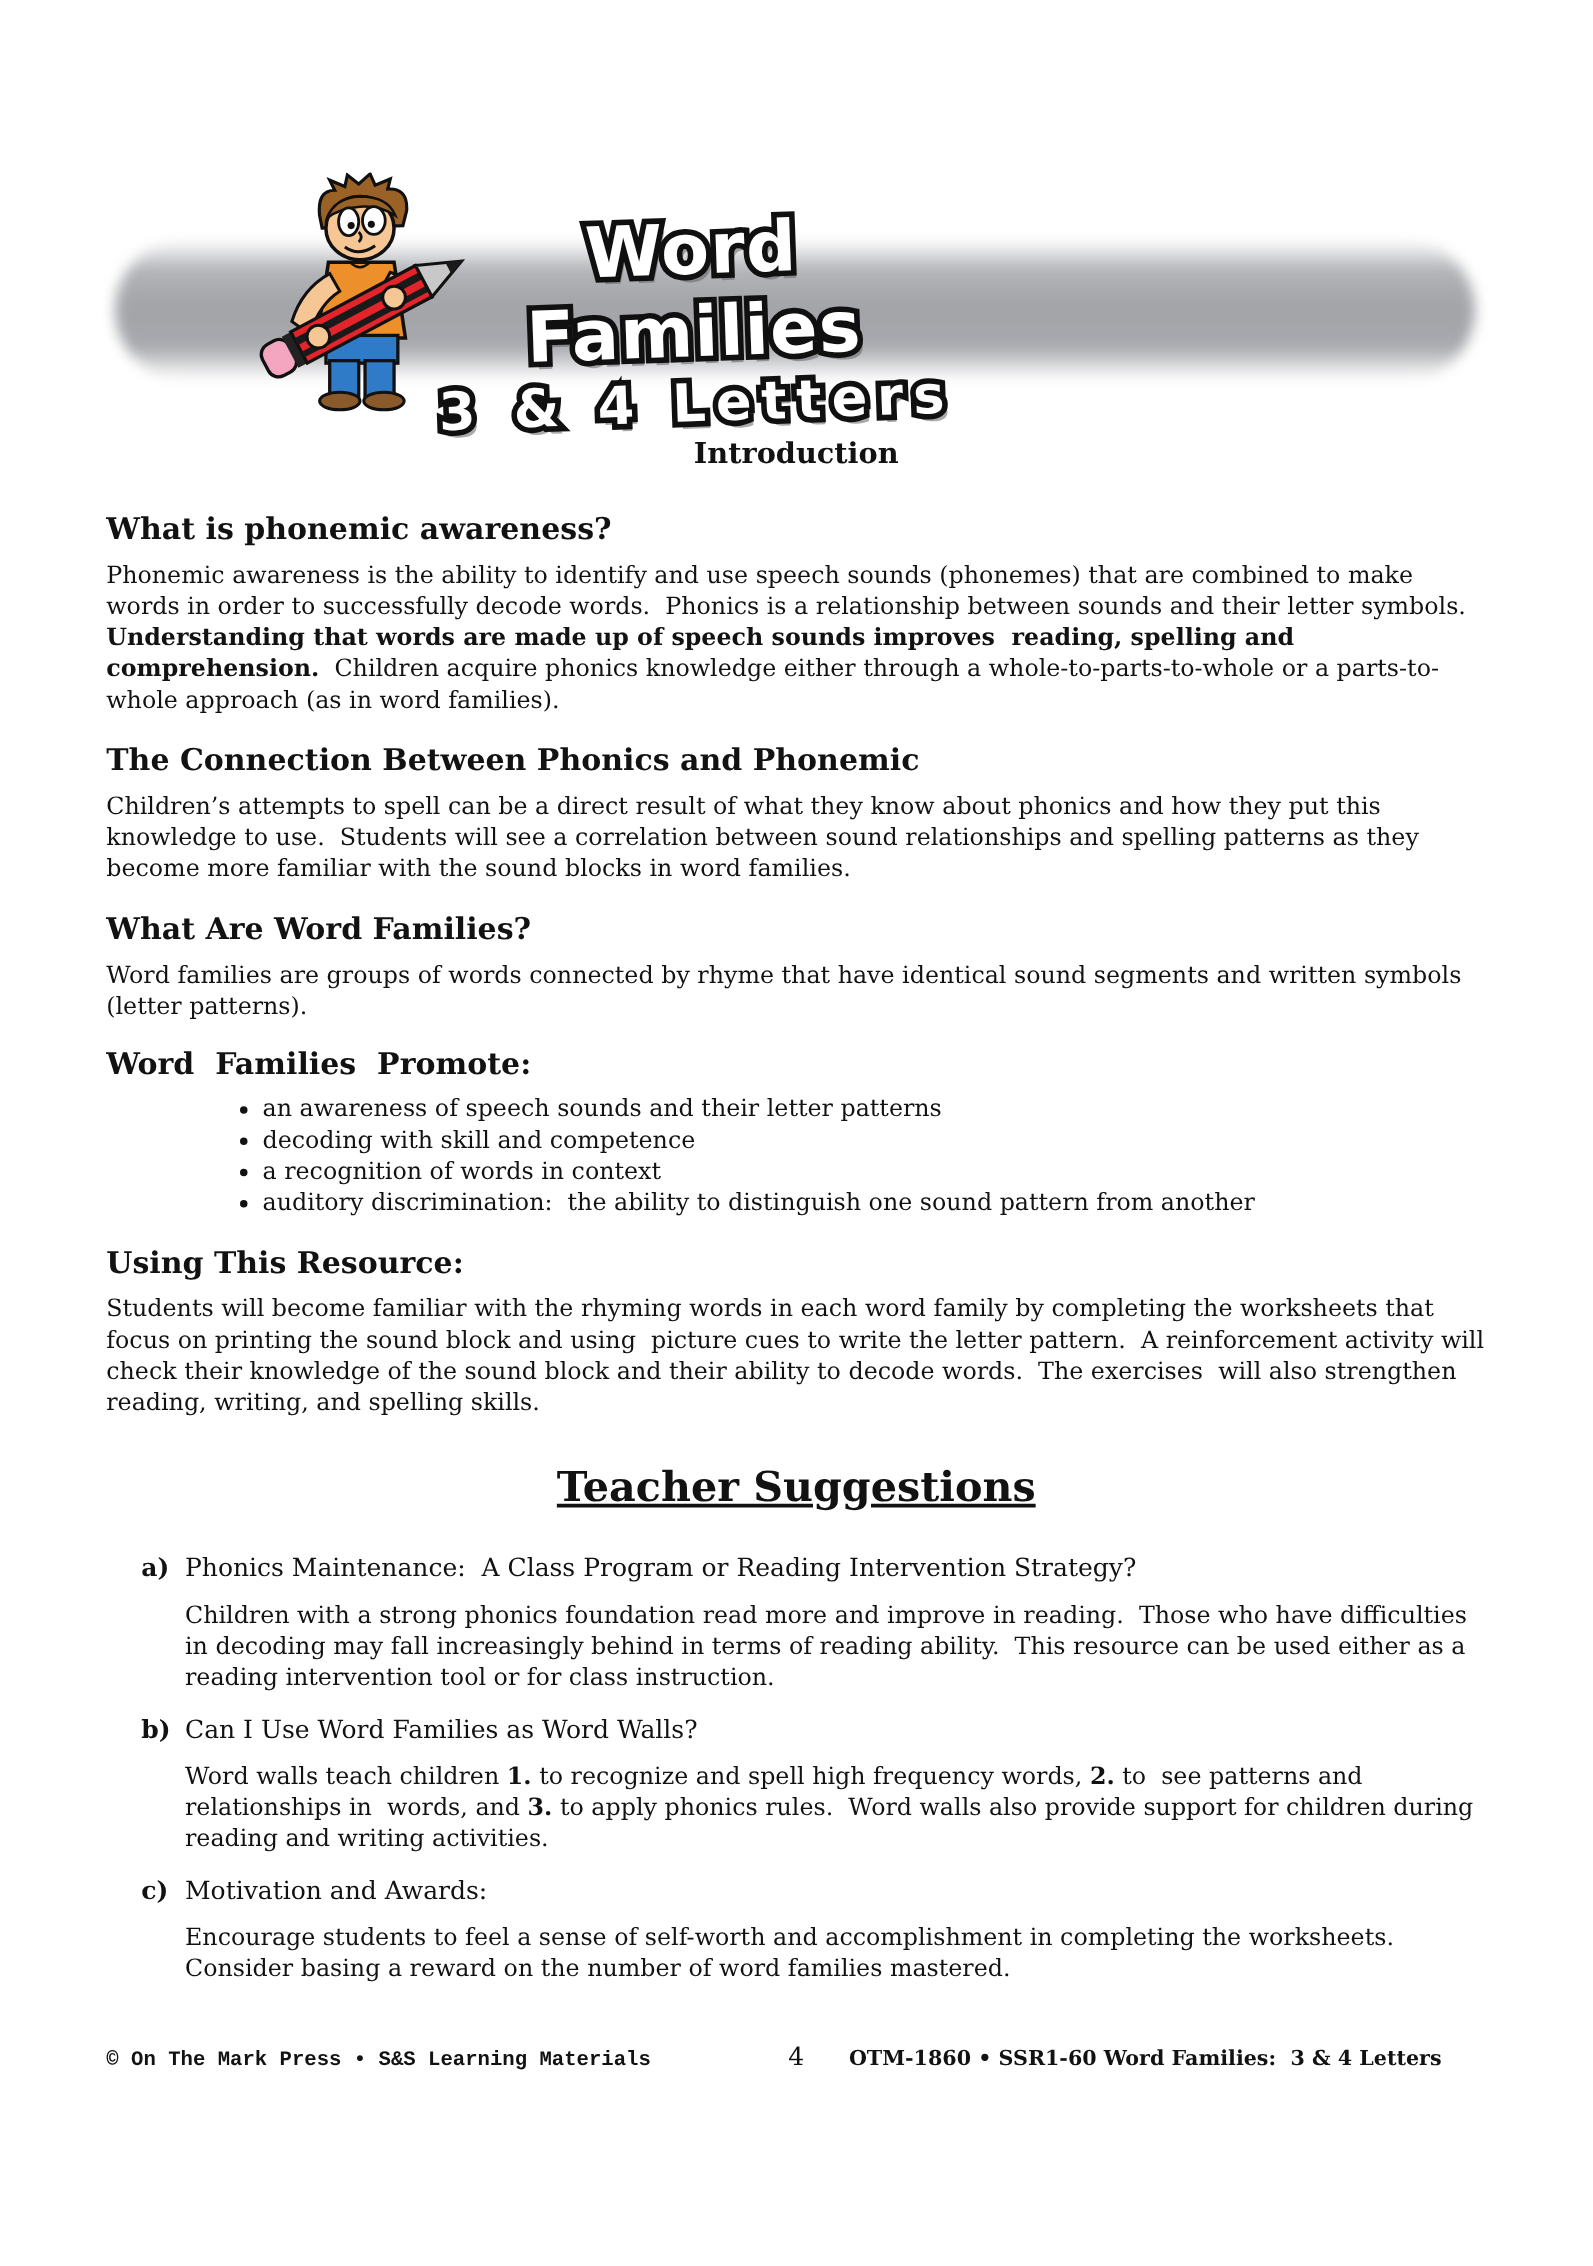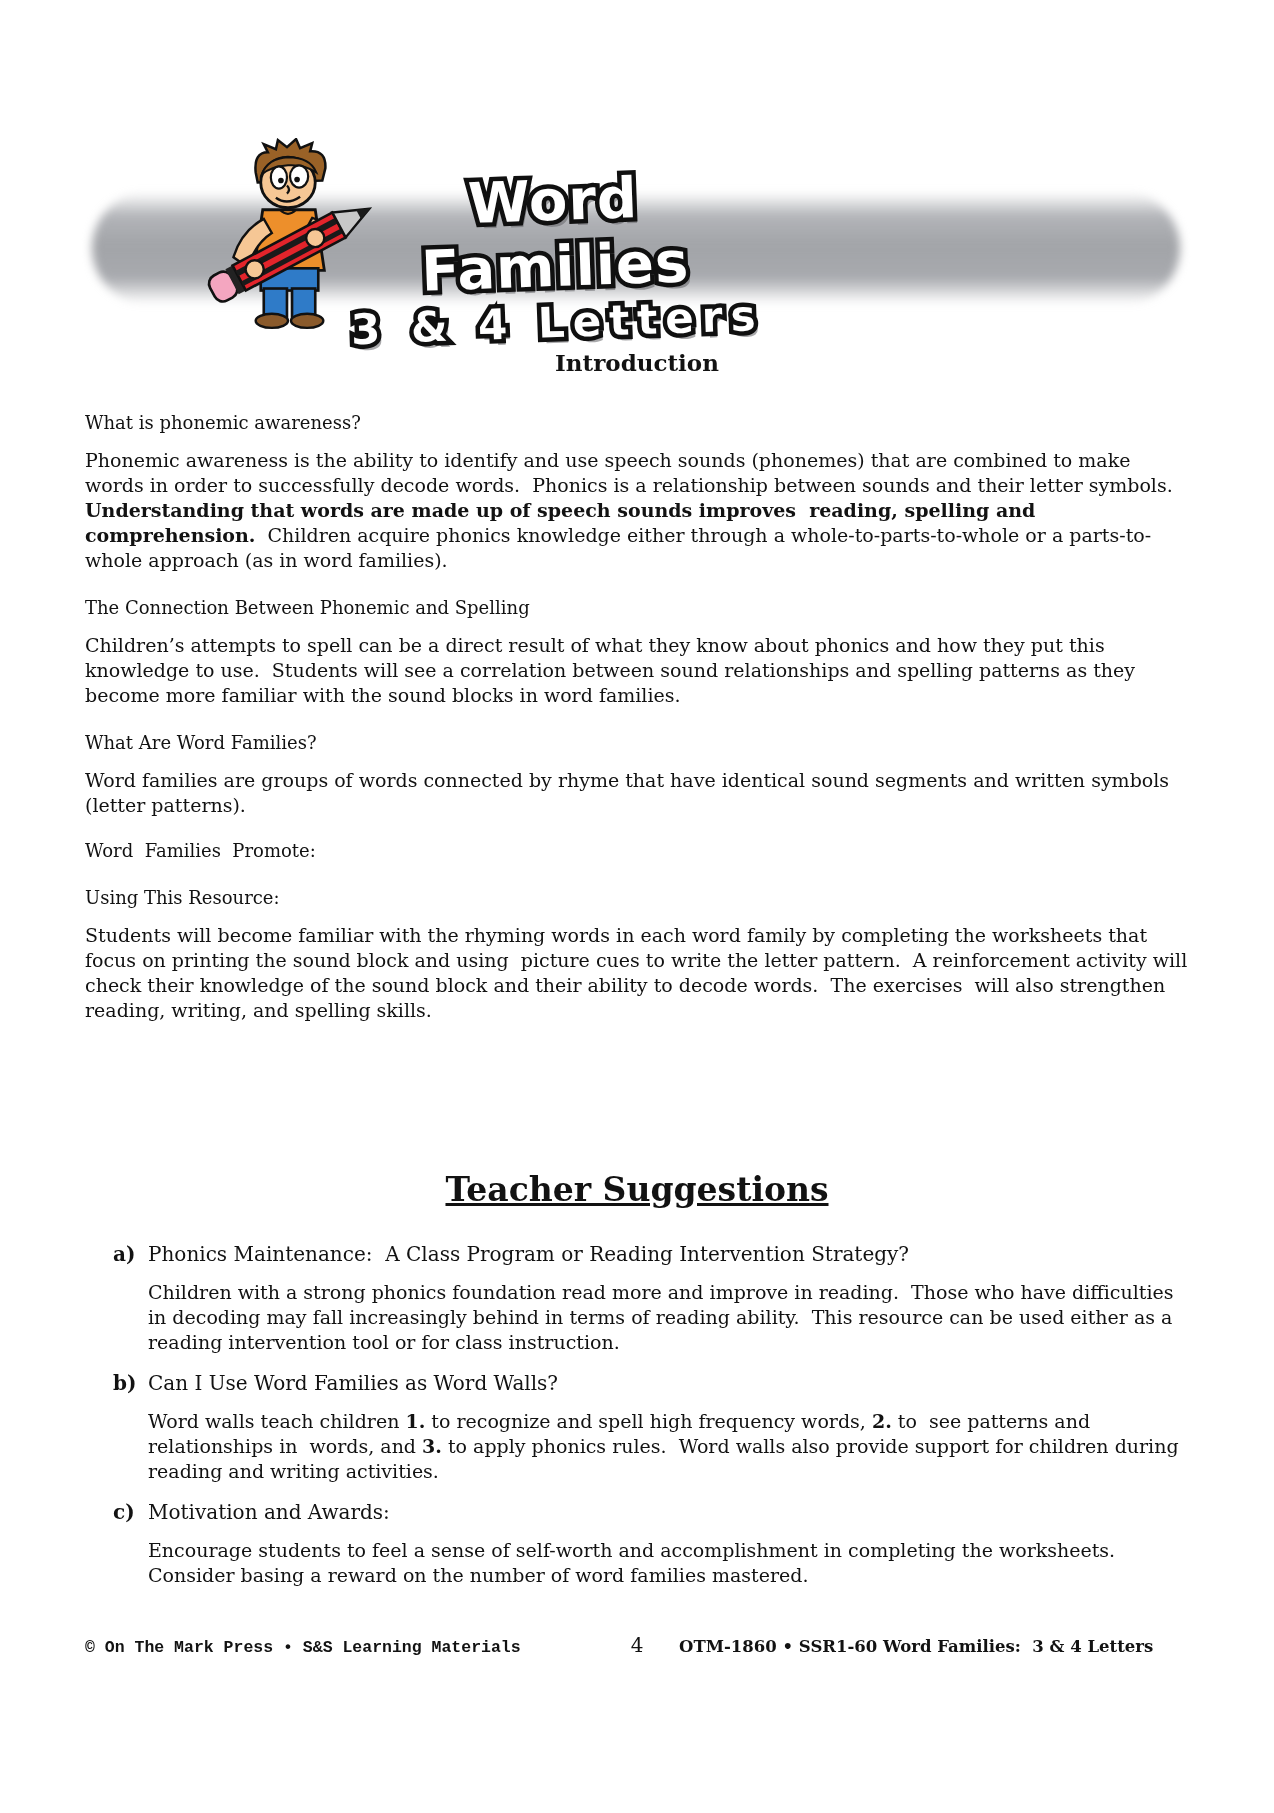"What is phonemic awareness?" .sec-heading { font-size: 18px -> 24px; font-weight: normal -> bold }
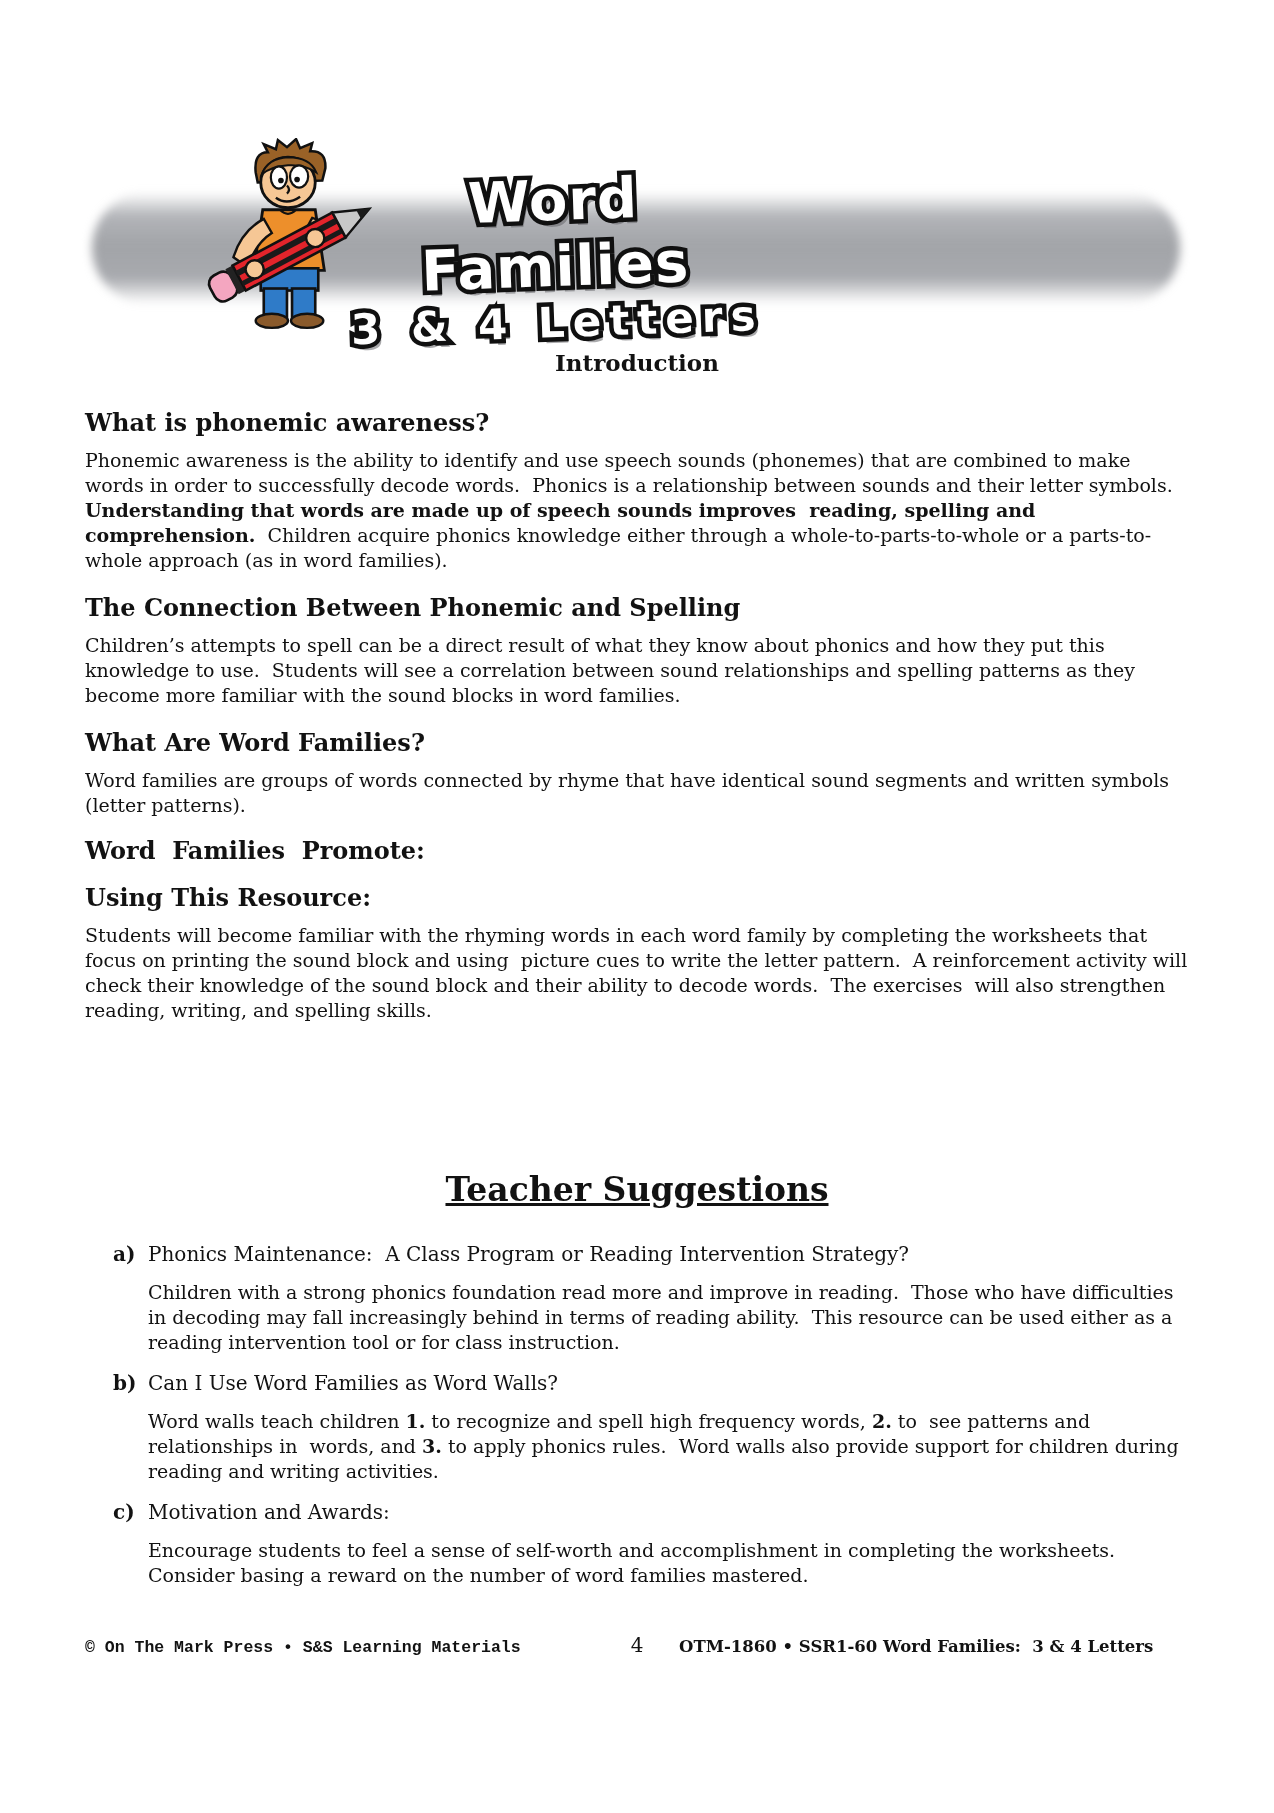"The Connection Between Phonemic and" div.sec-heading { text: Phonemic and Spelling -> Phonics and Phonemic }
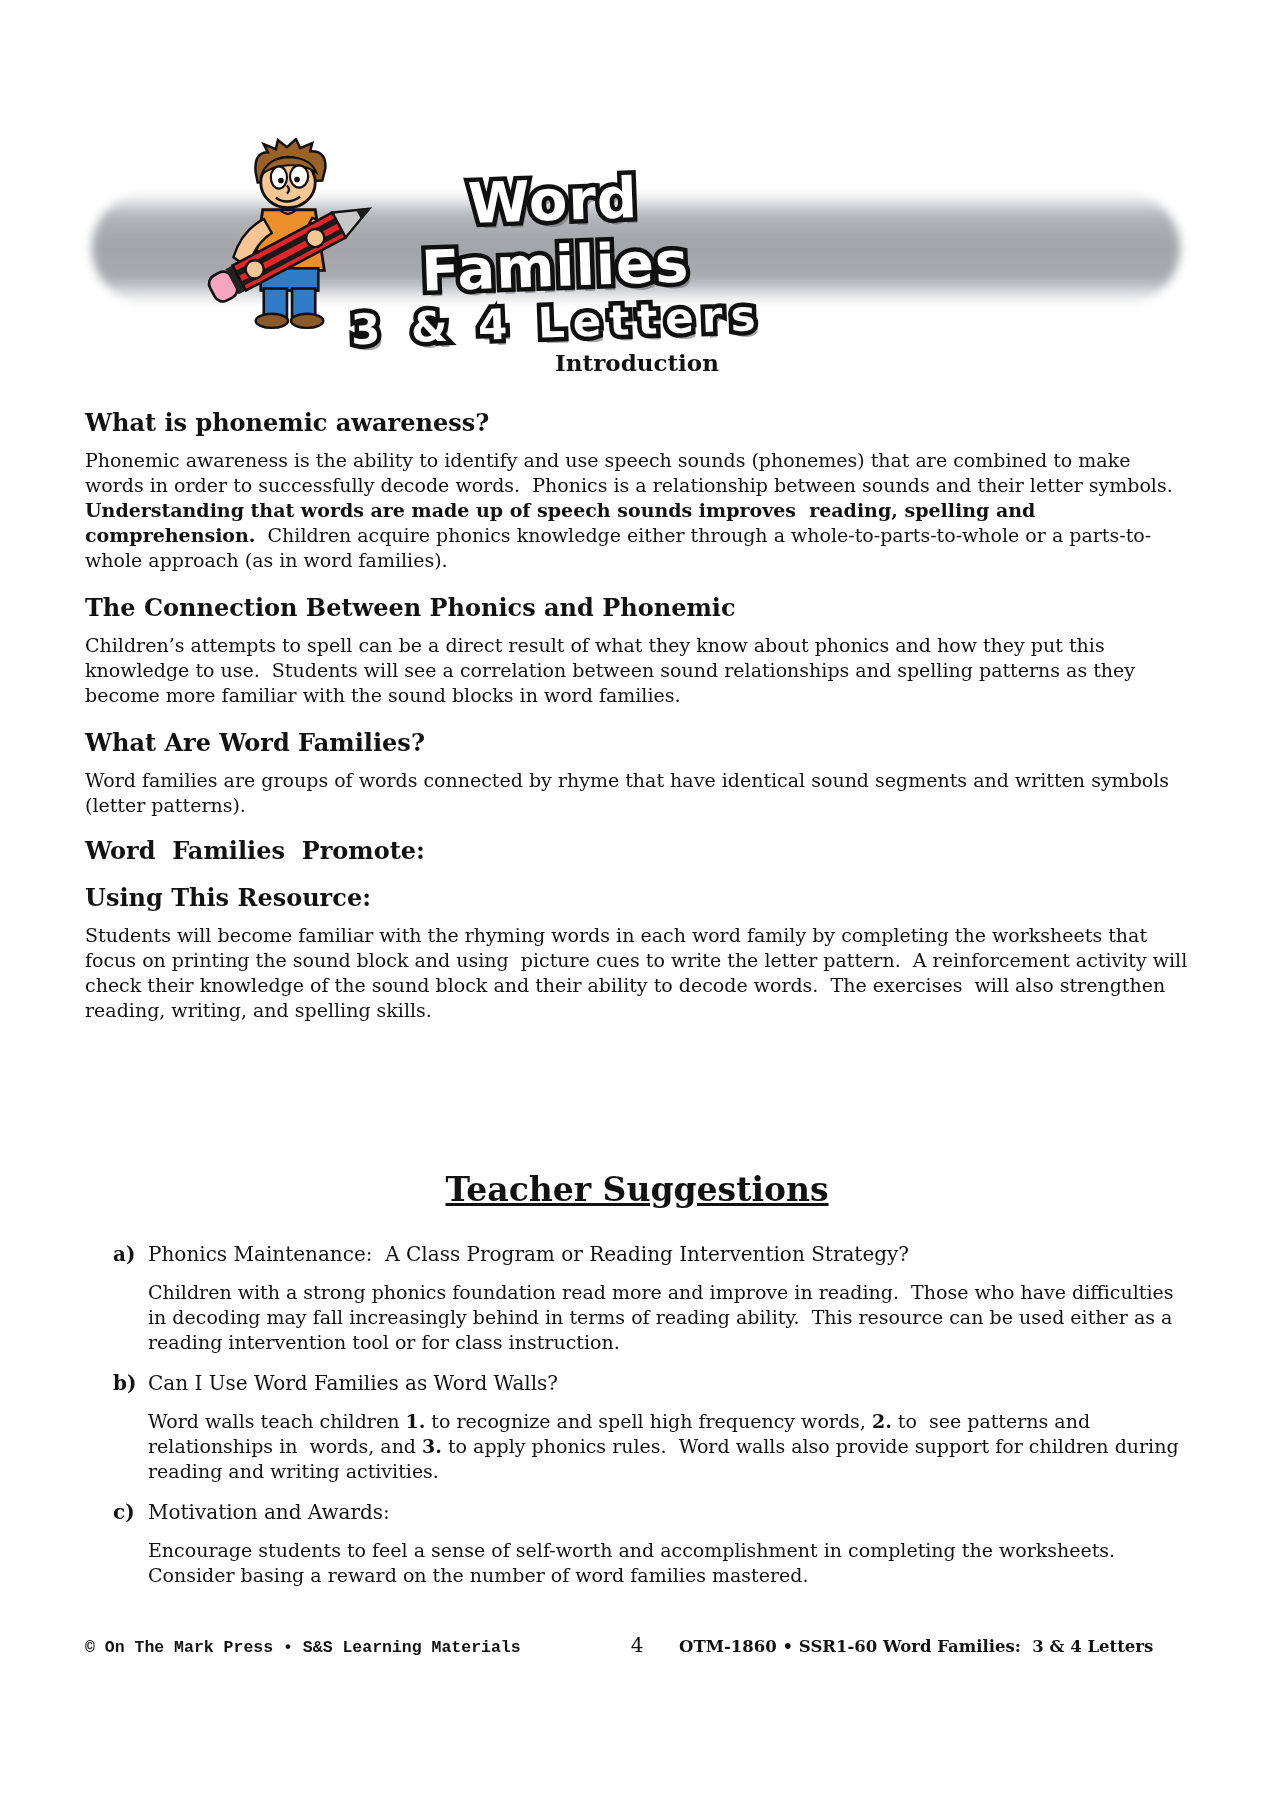"an awareness of speech sounds" ul.promote-list { html: none -> <ul> <li>an awareness of speech sounds and their letter patterns</li> <li>decoding with skill and competence</li> <li>a recognition of words in context</li> <li>auditory discrimination: the ability to distinguish one sound pattern from another</li> </ul> }
